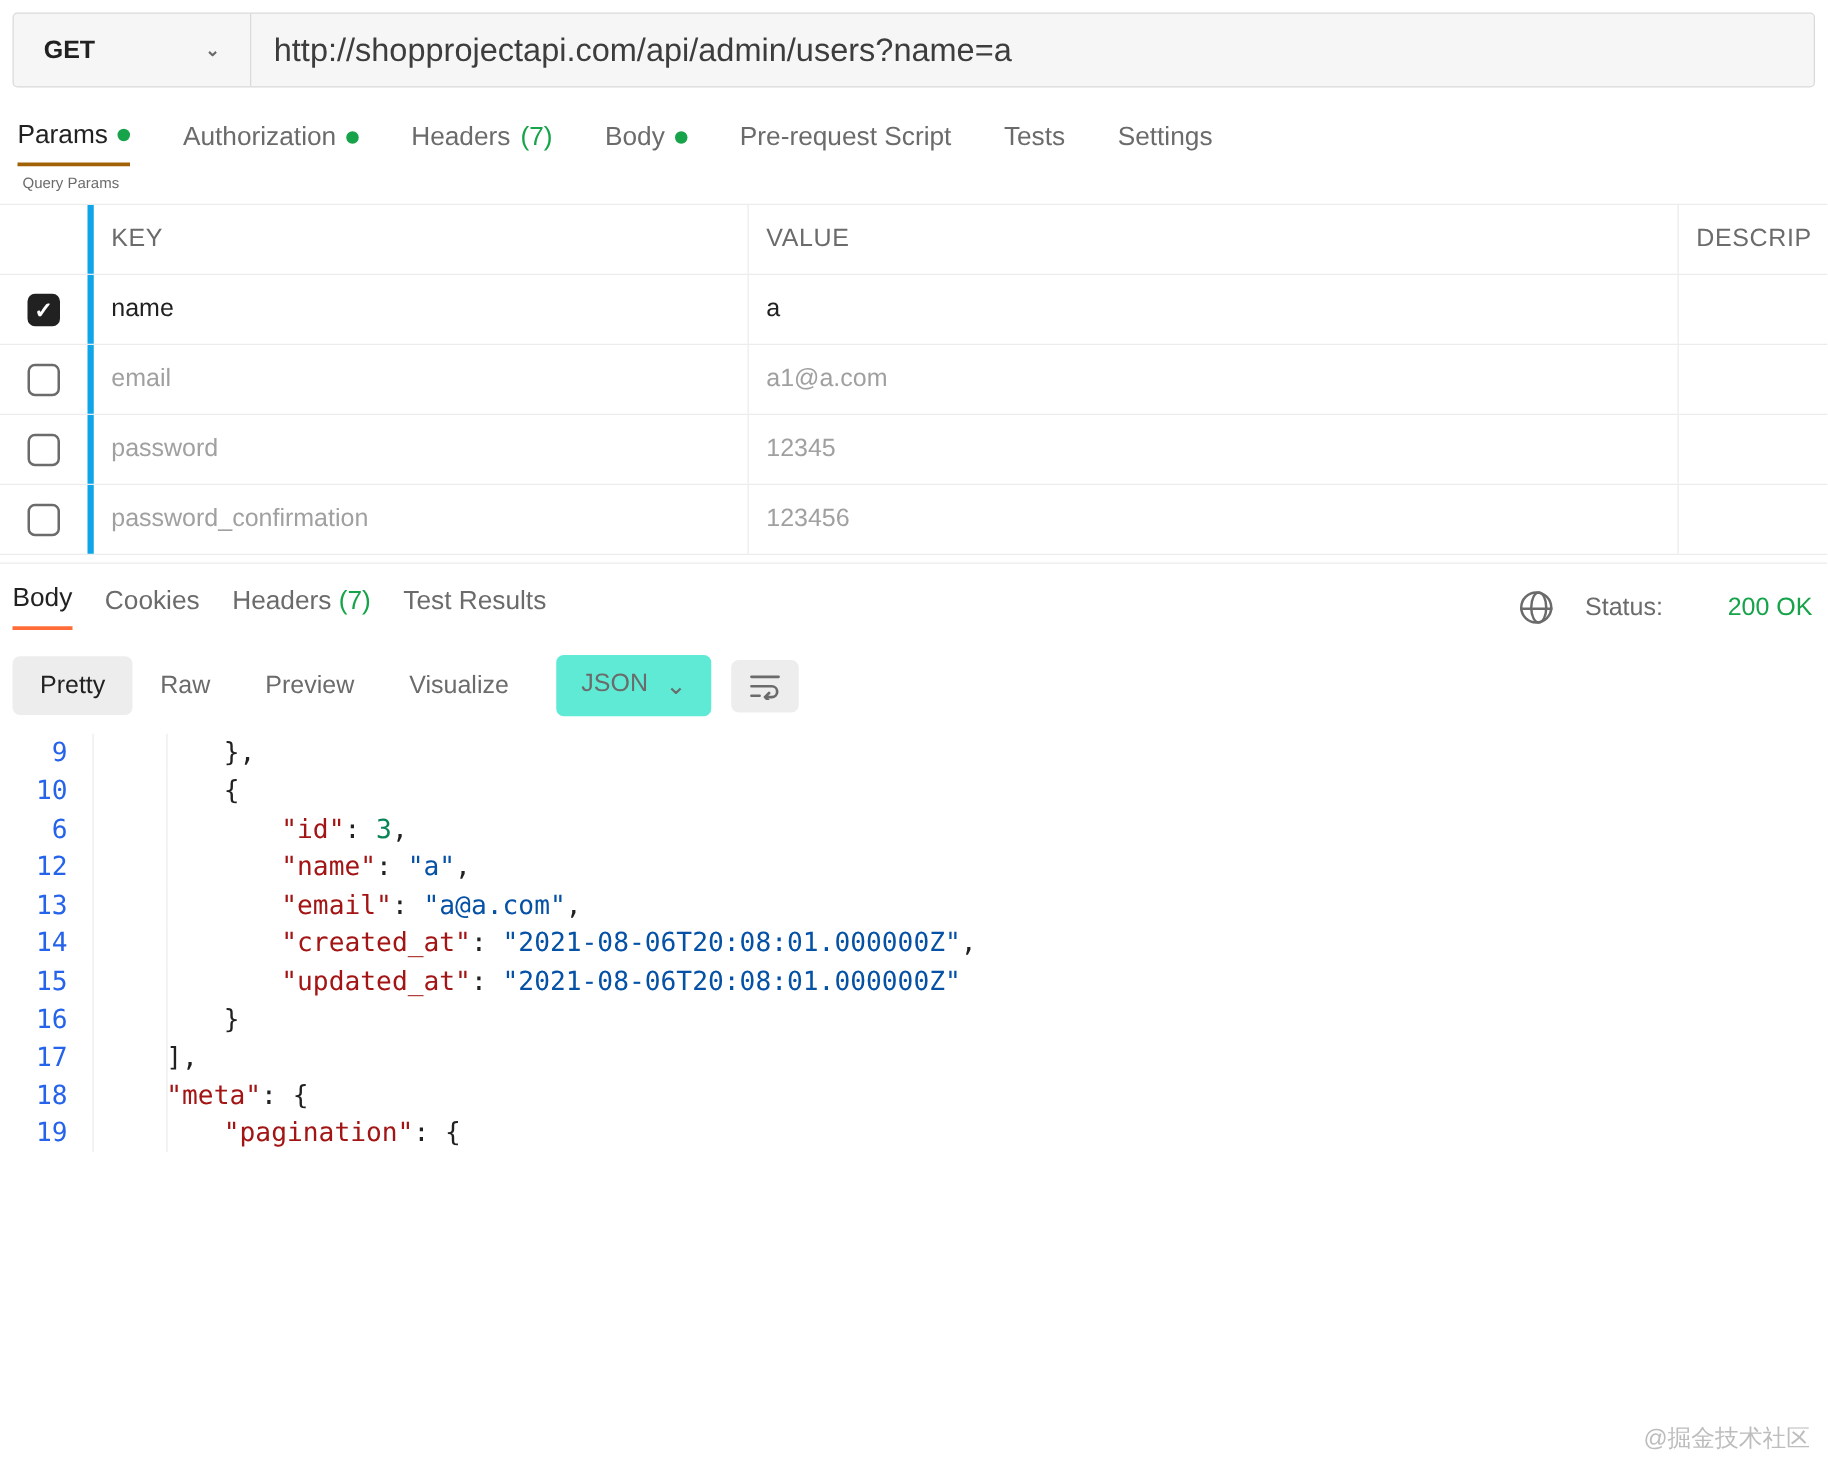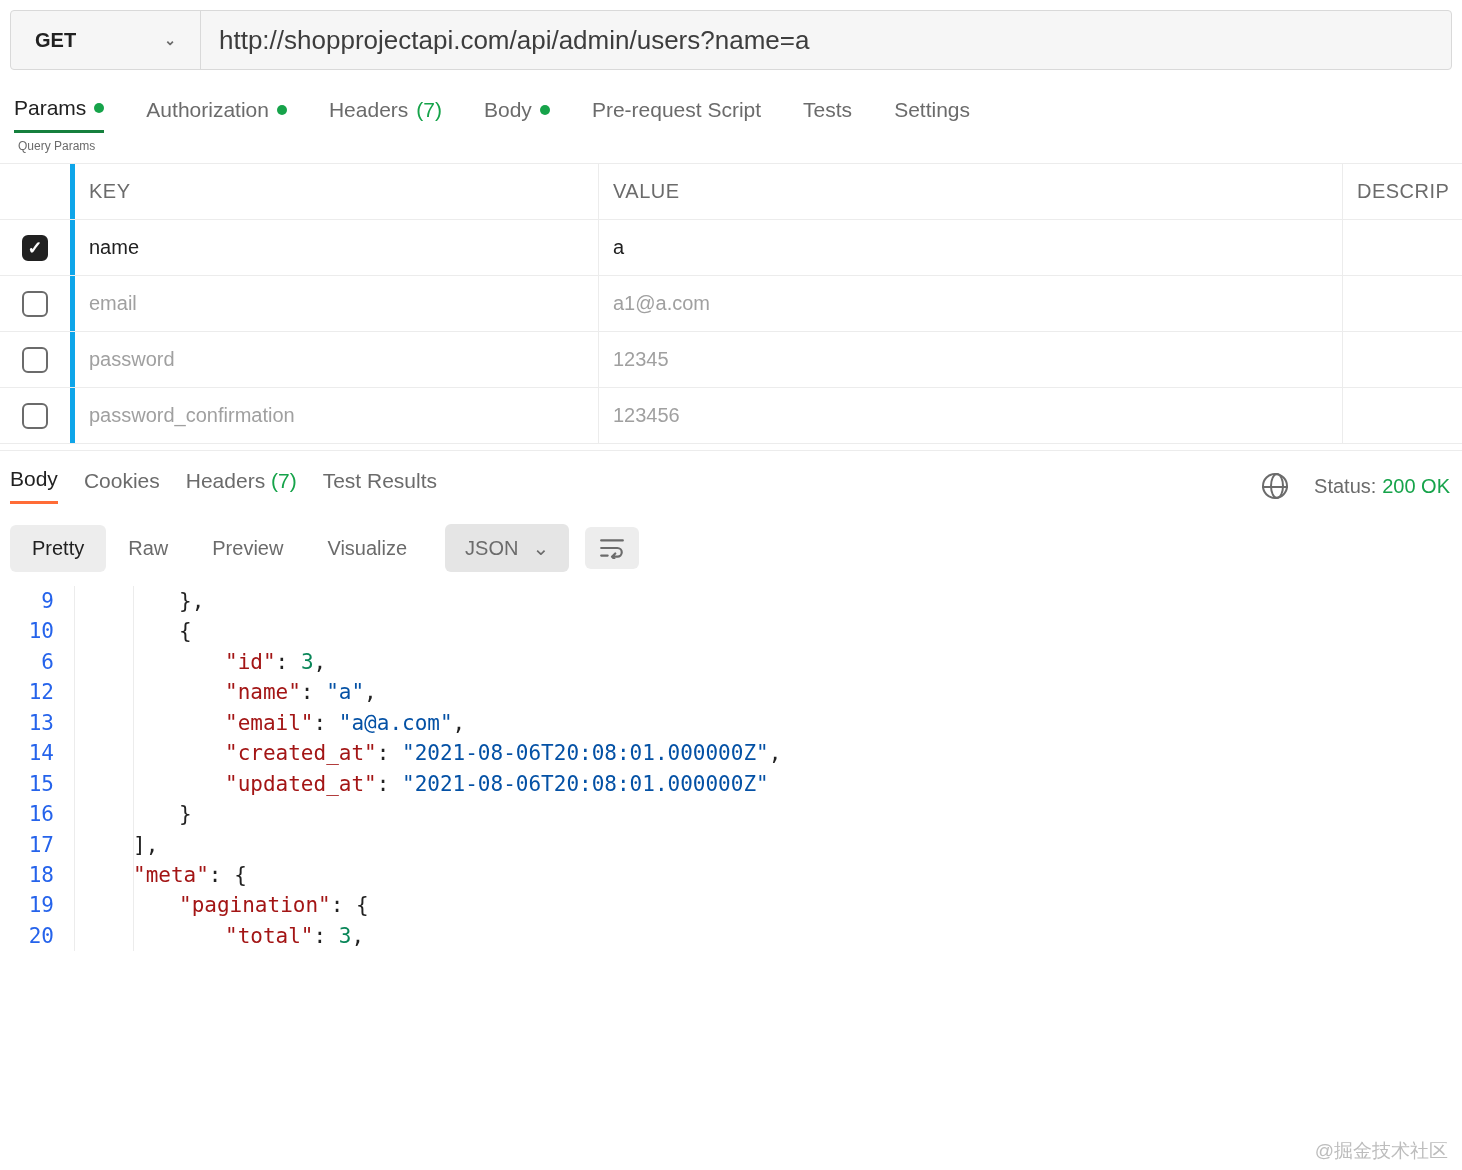"Params" .req-tabs .tab.active { border-bottom: 3px solid #15803d -> 3px solid #a16207 }
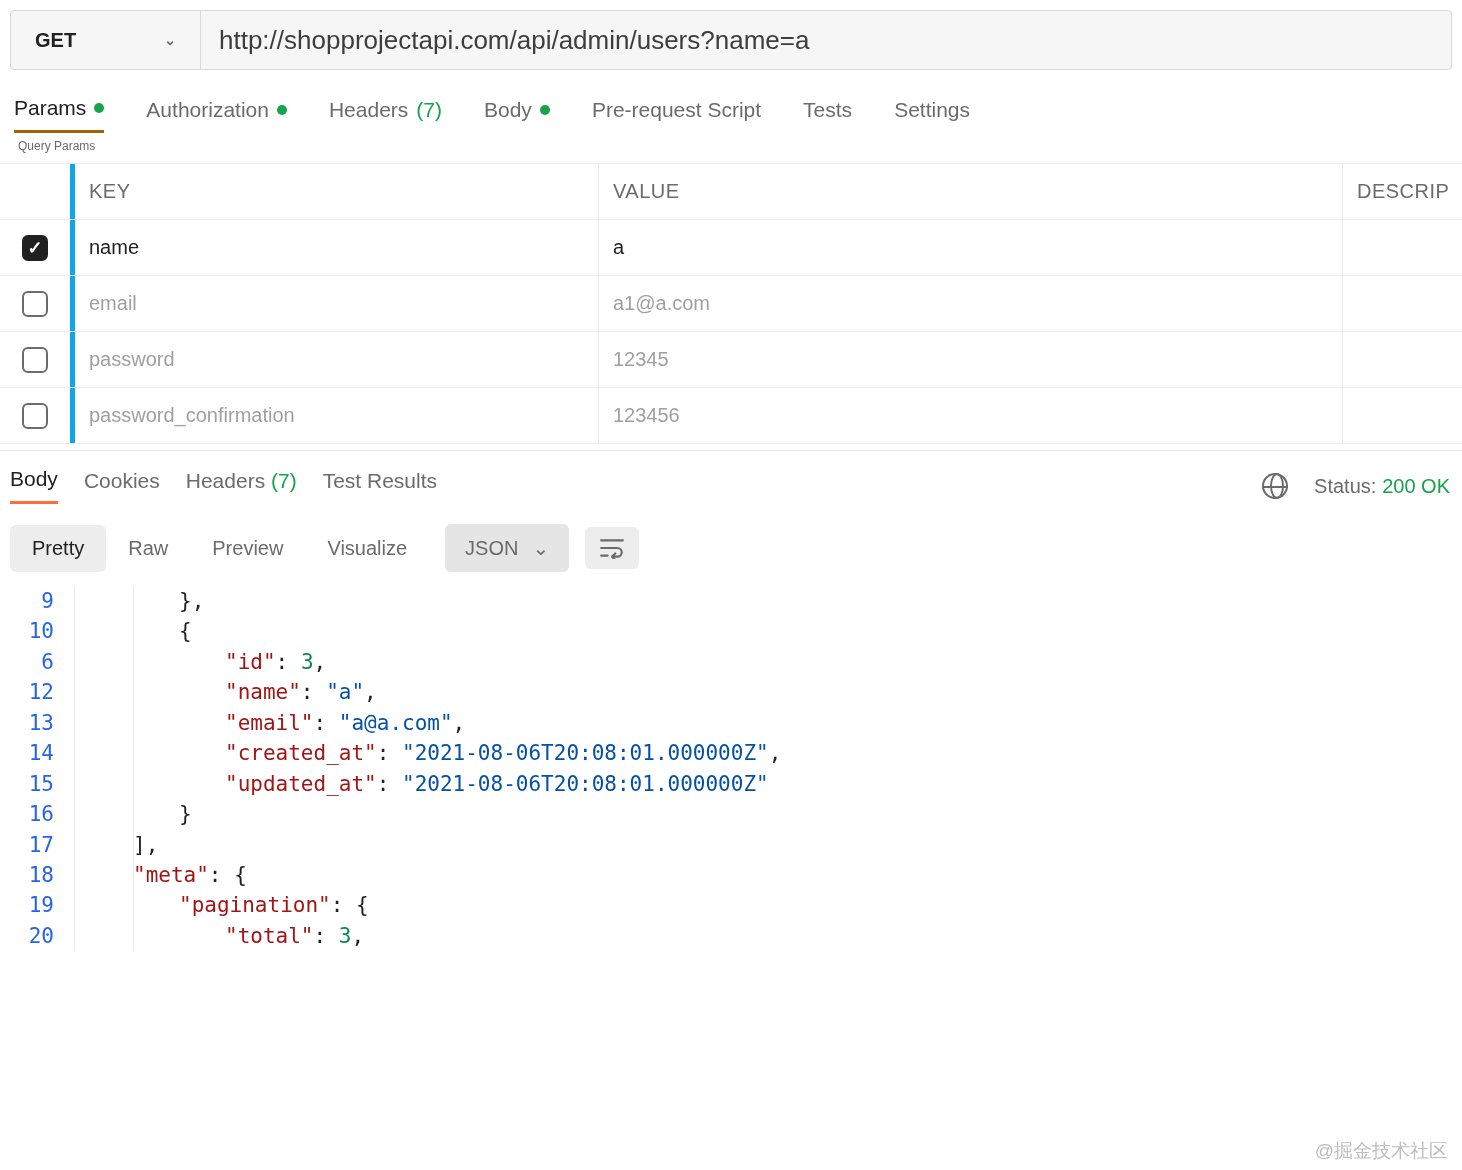"200 OK" .status-ok { margin-left: none -> 46px }
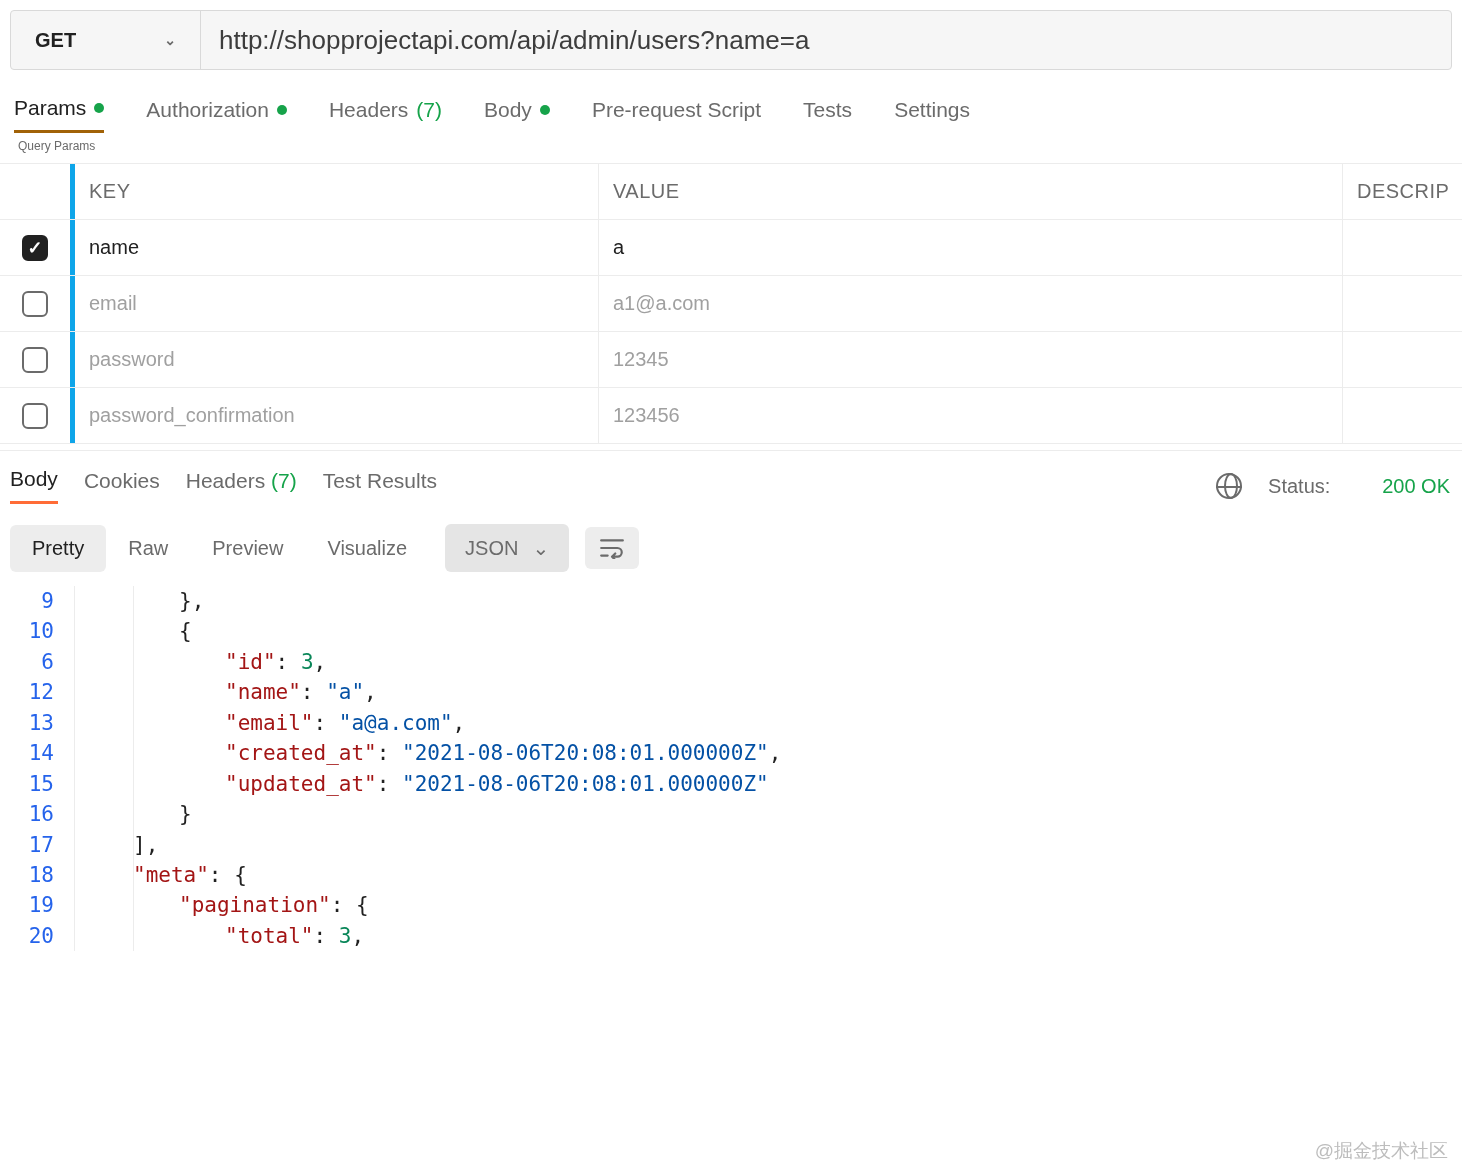"JSON" .dropdown { align-items: center -> none; background: #e5e5e5 -> #5eead4 }
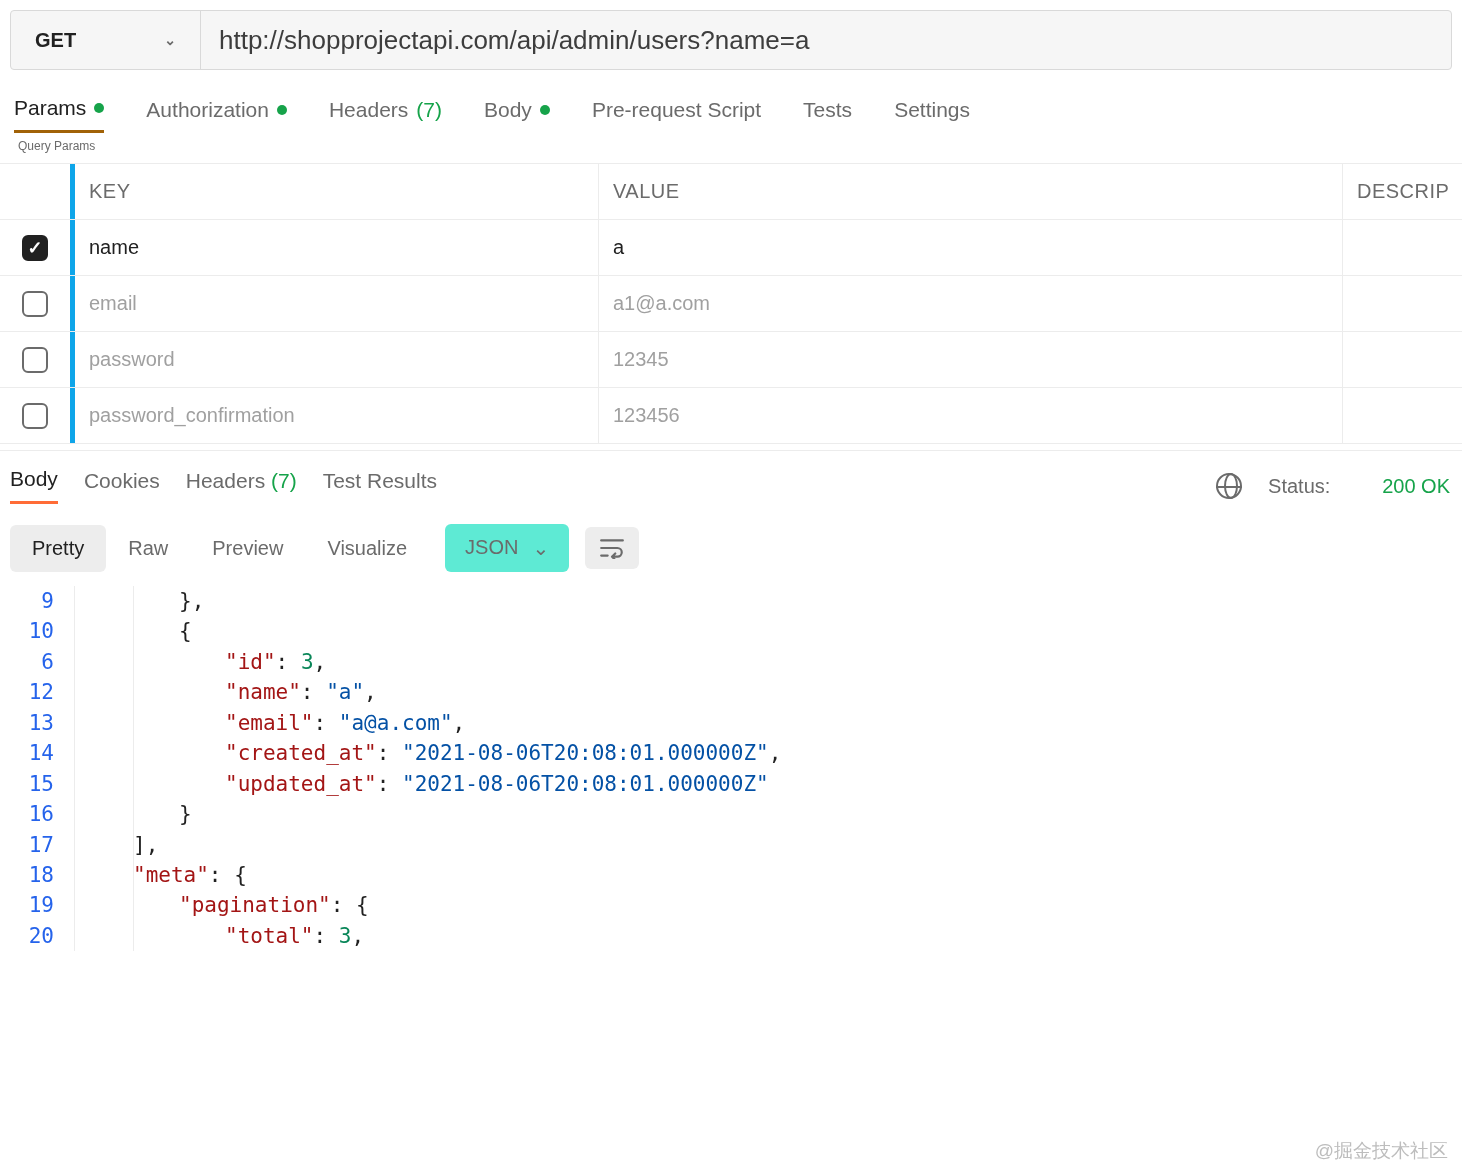"20" div.cline { html: <div> <div>20</div> <div><span></span><span>"total"</span><span>: </span><span>3</span><span>,</span></div> </div> -> none }
